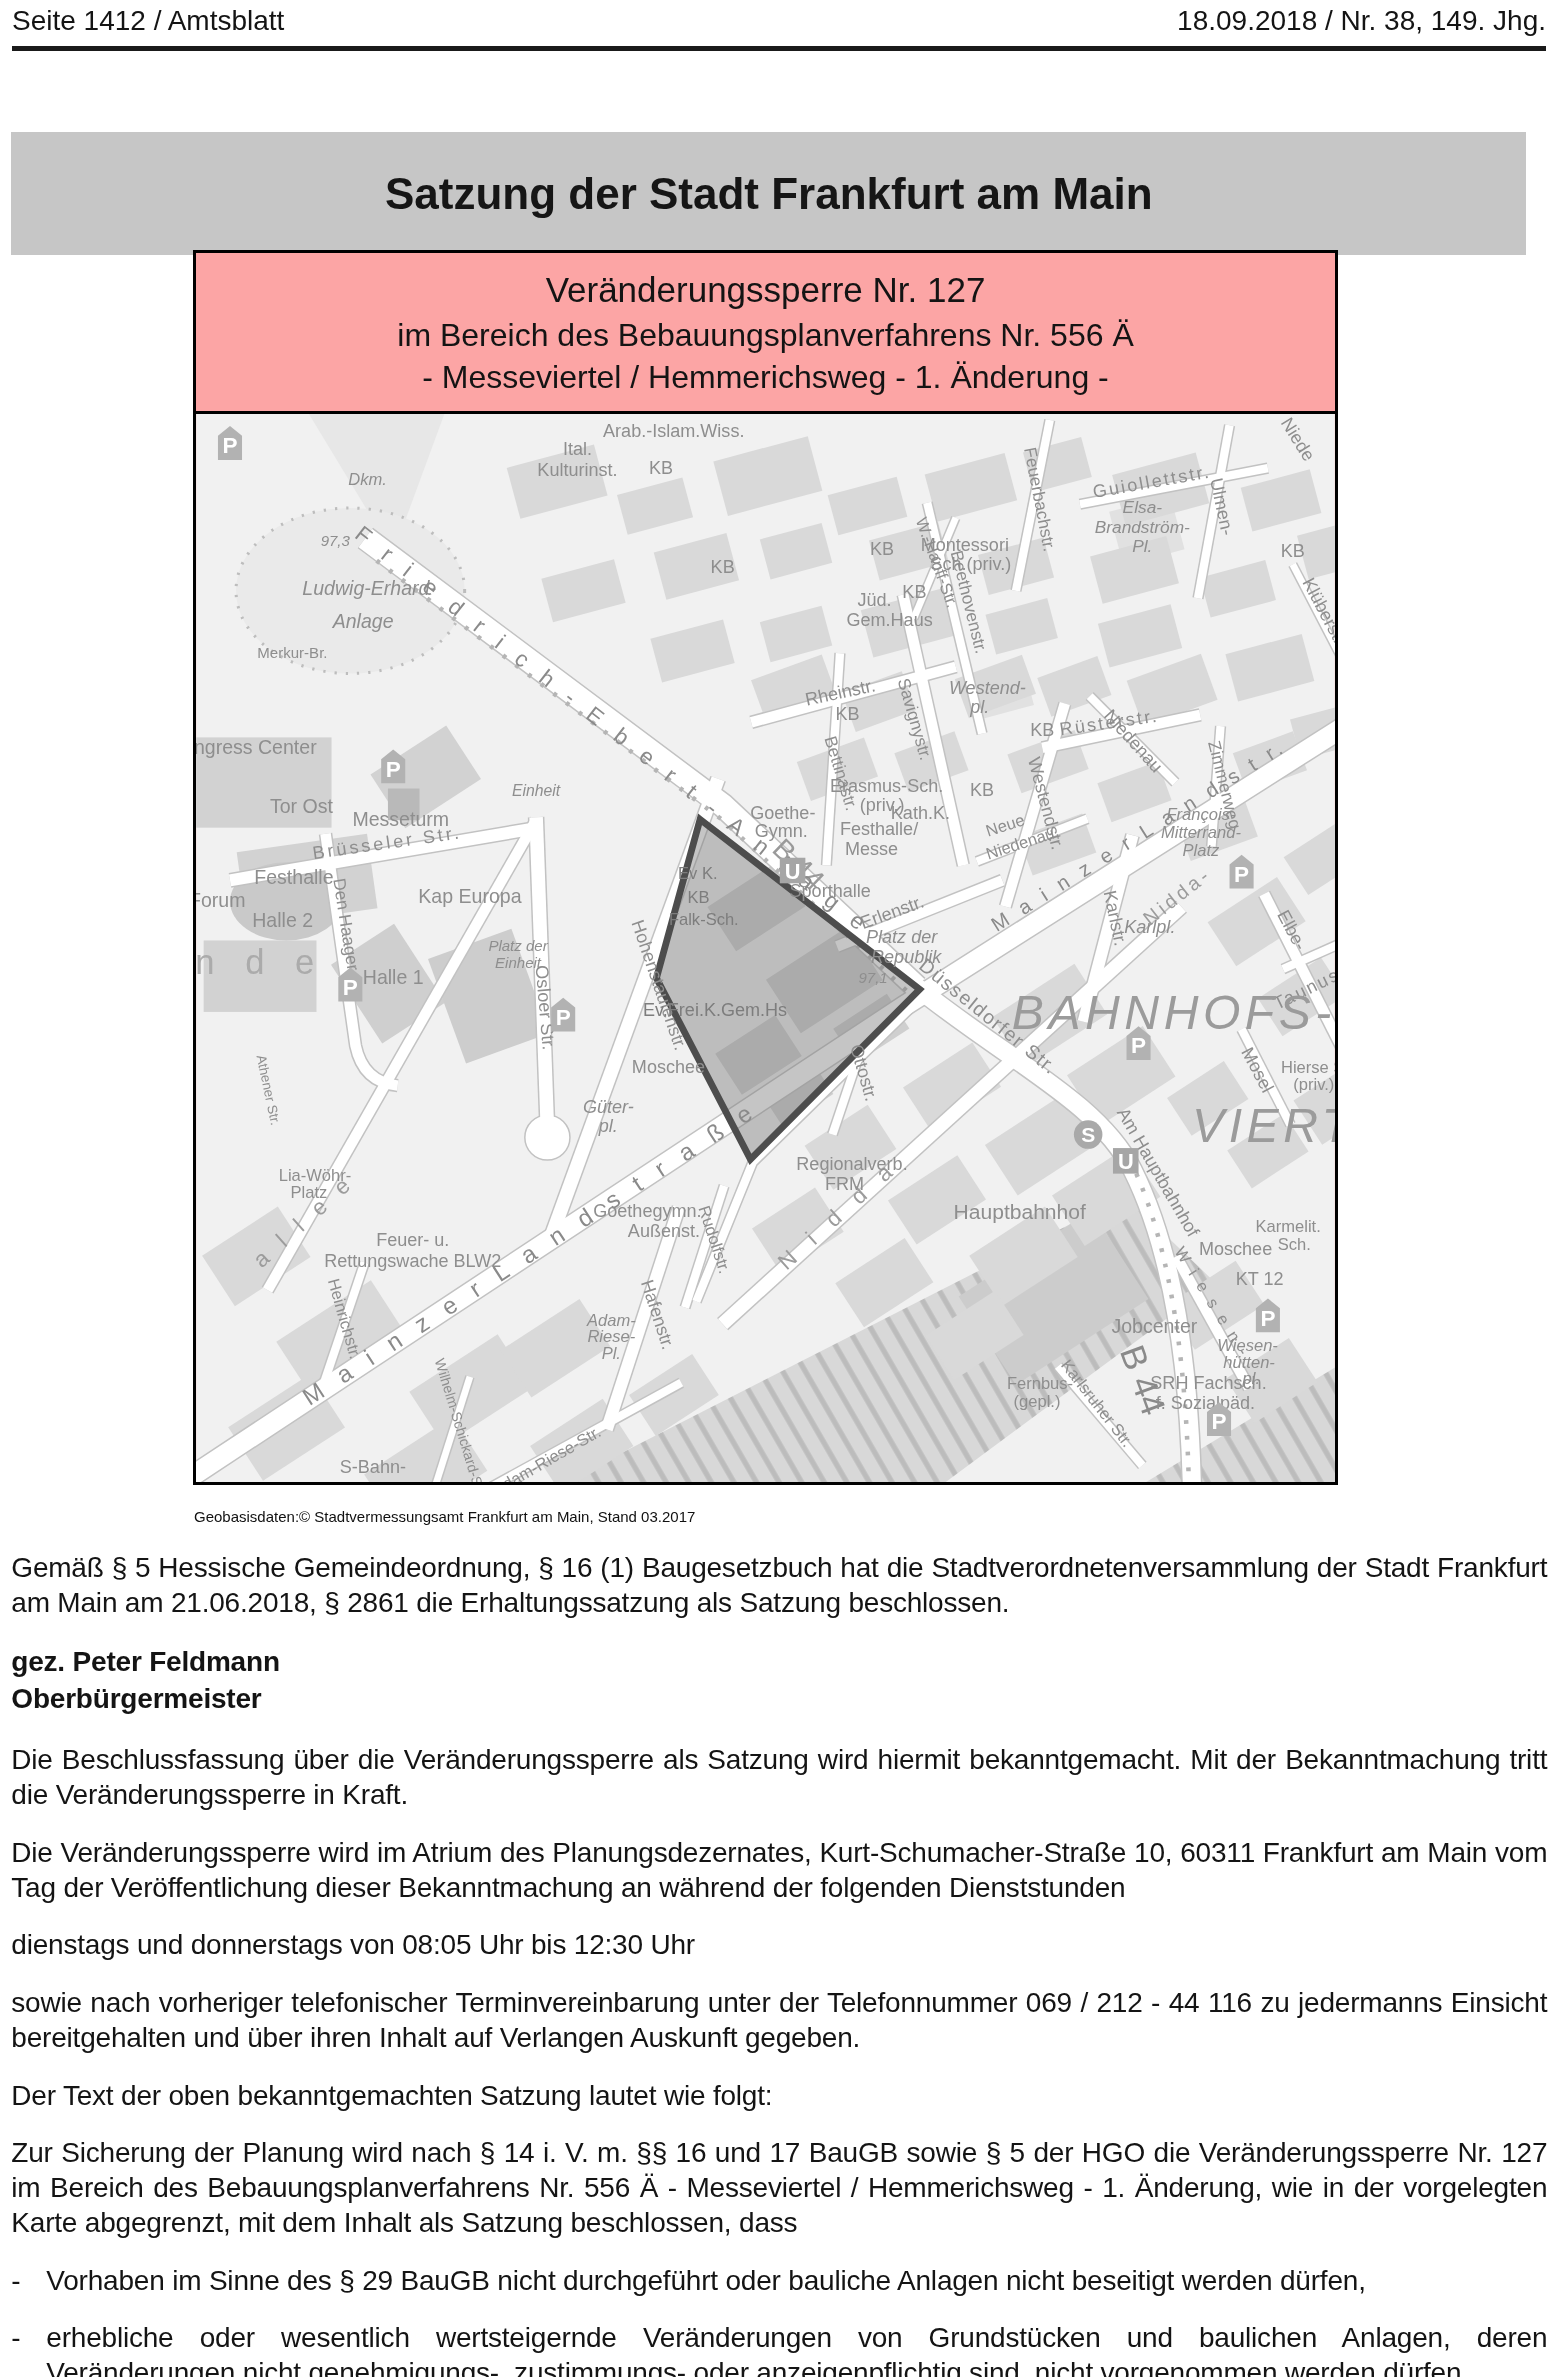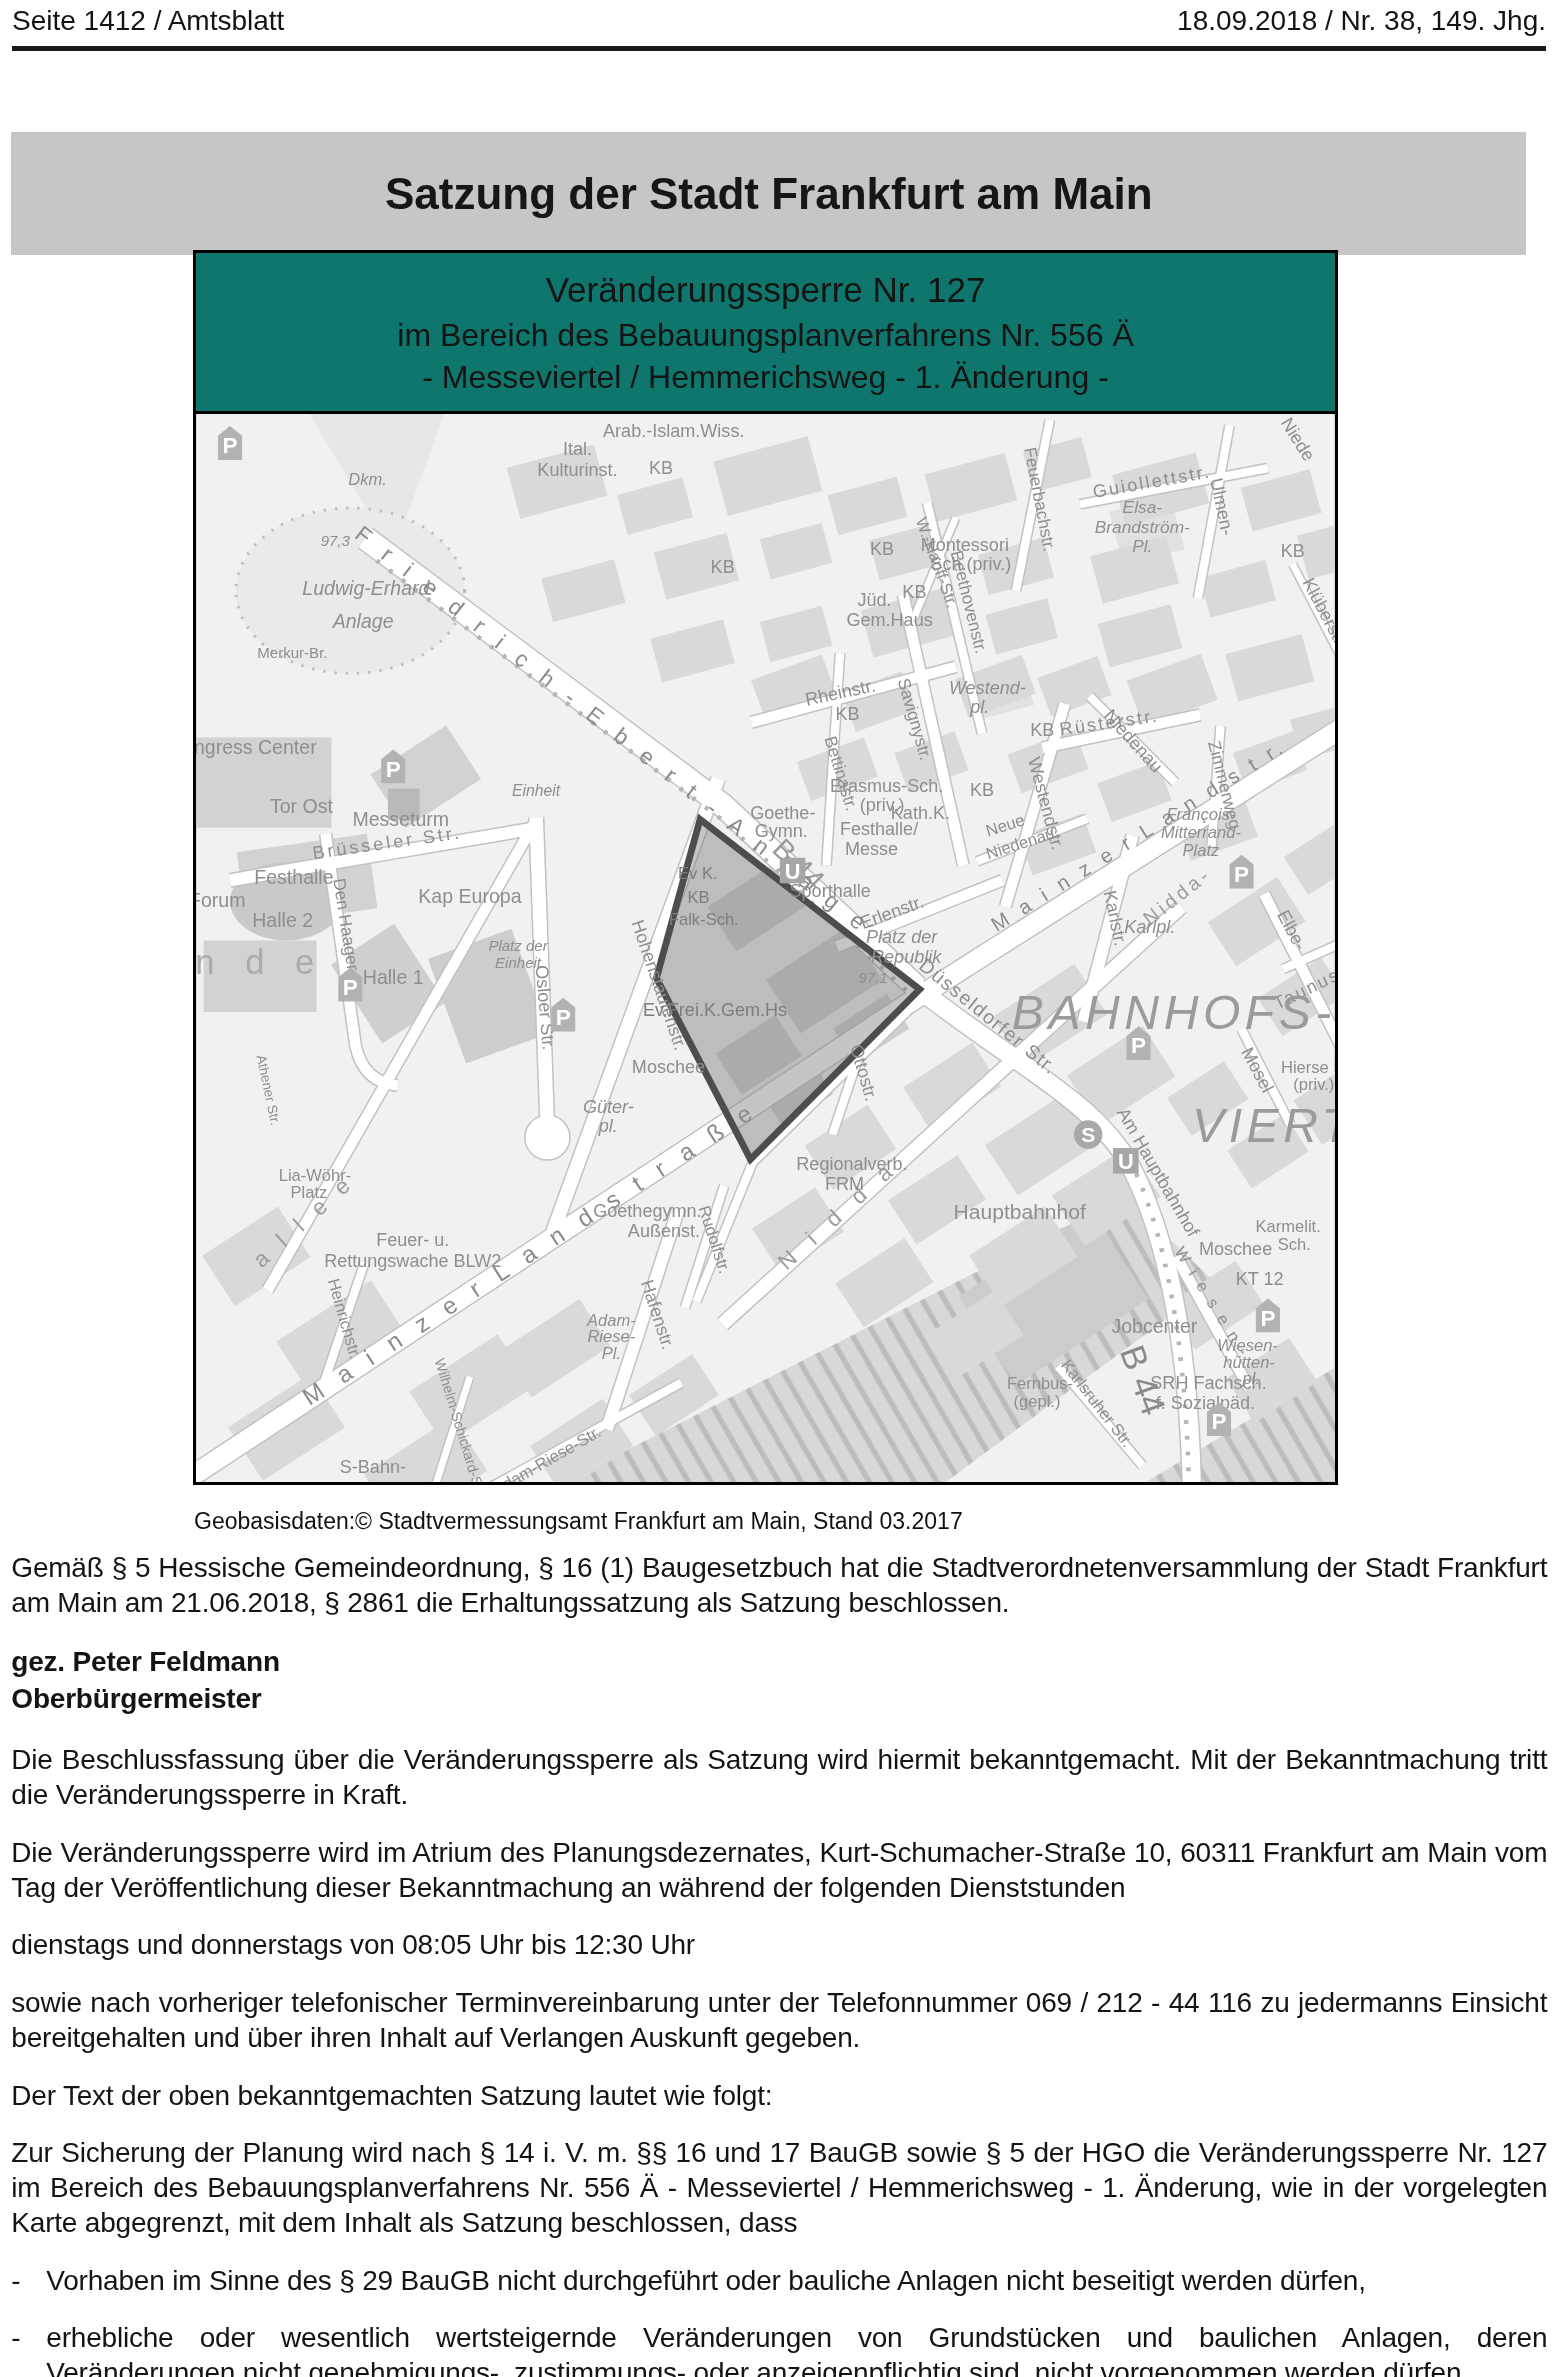"Veränderungssperre Nr. 127" .mapbox { background: #0f766e -> #fca5a5 }
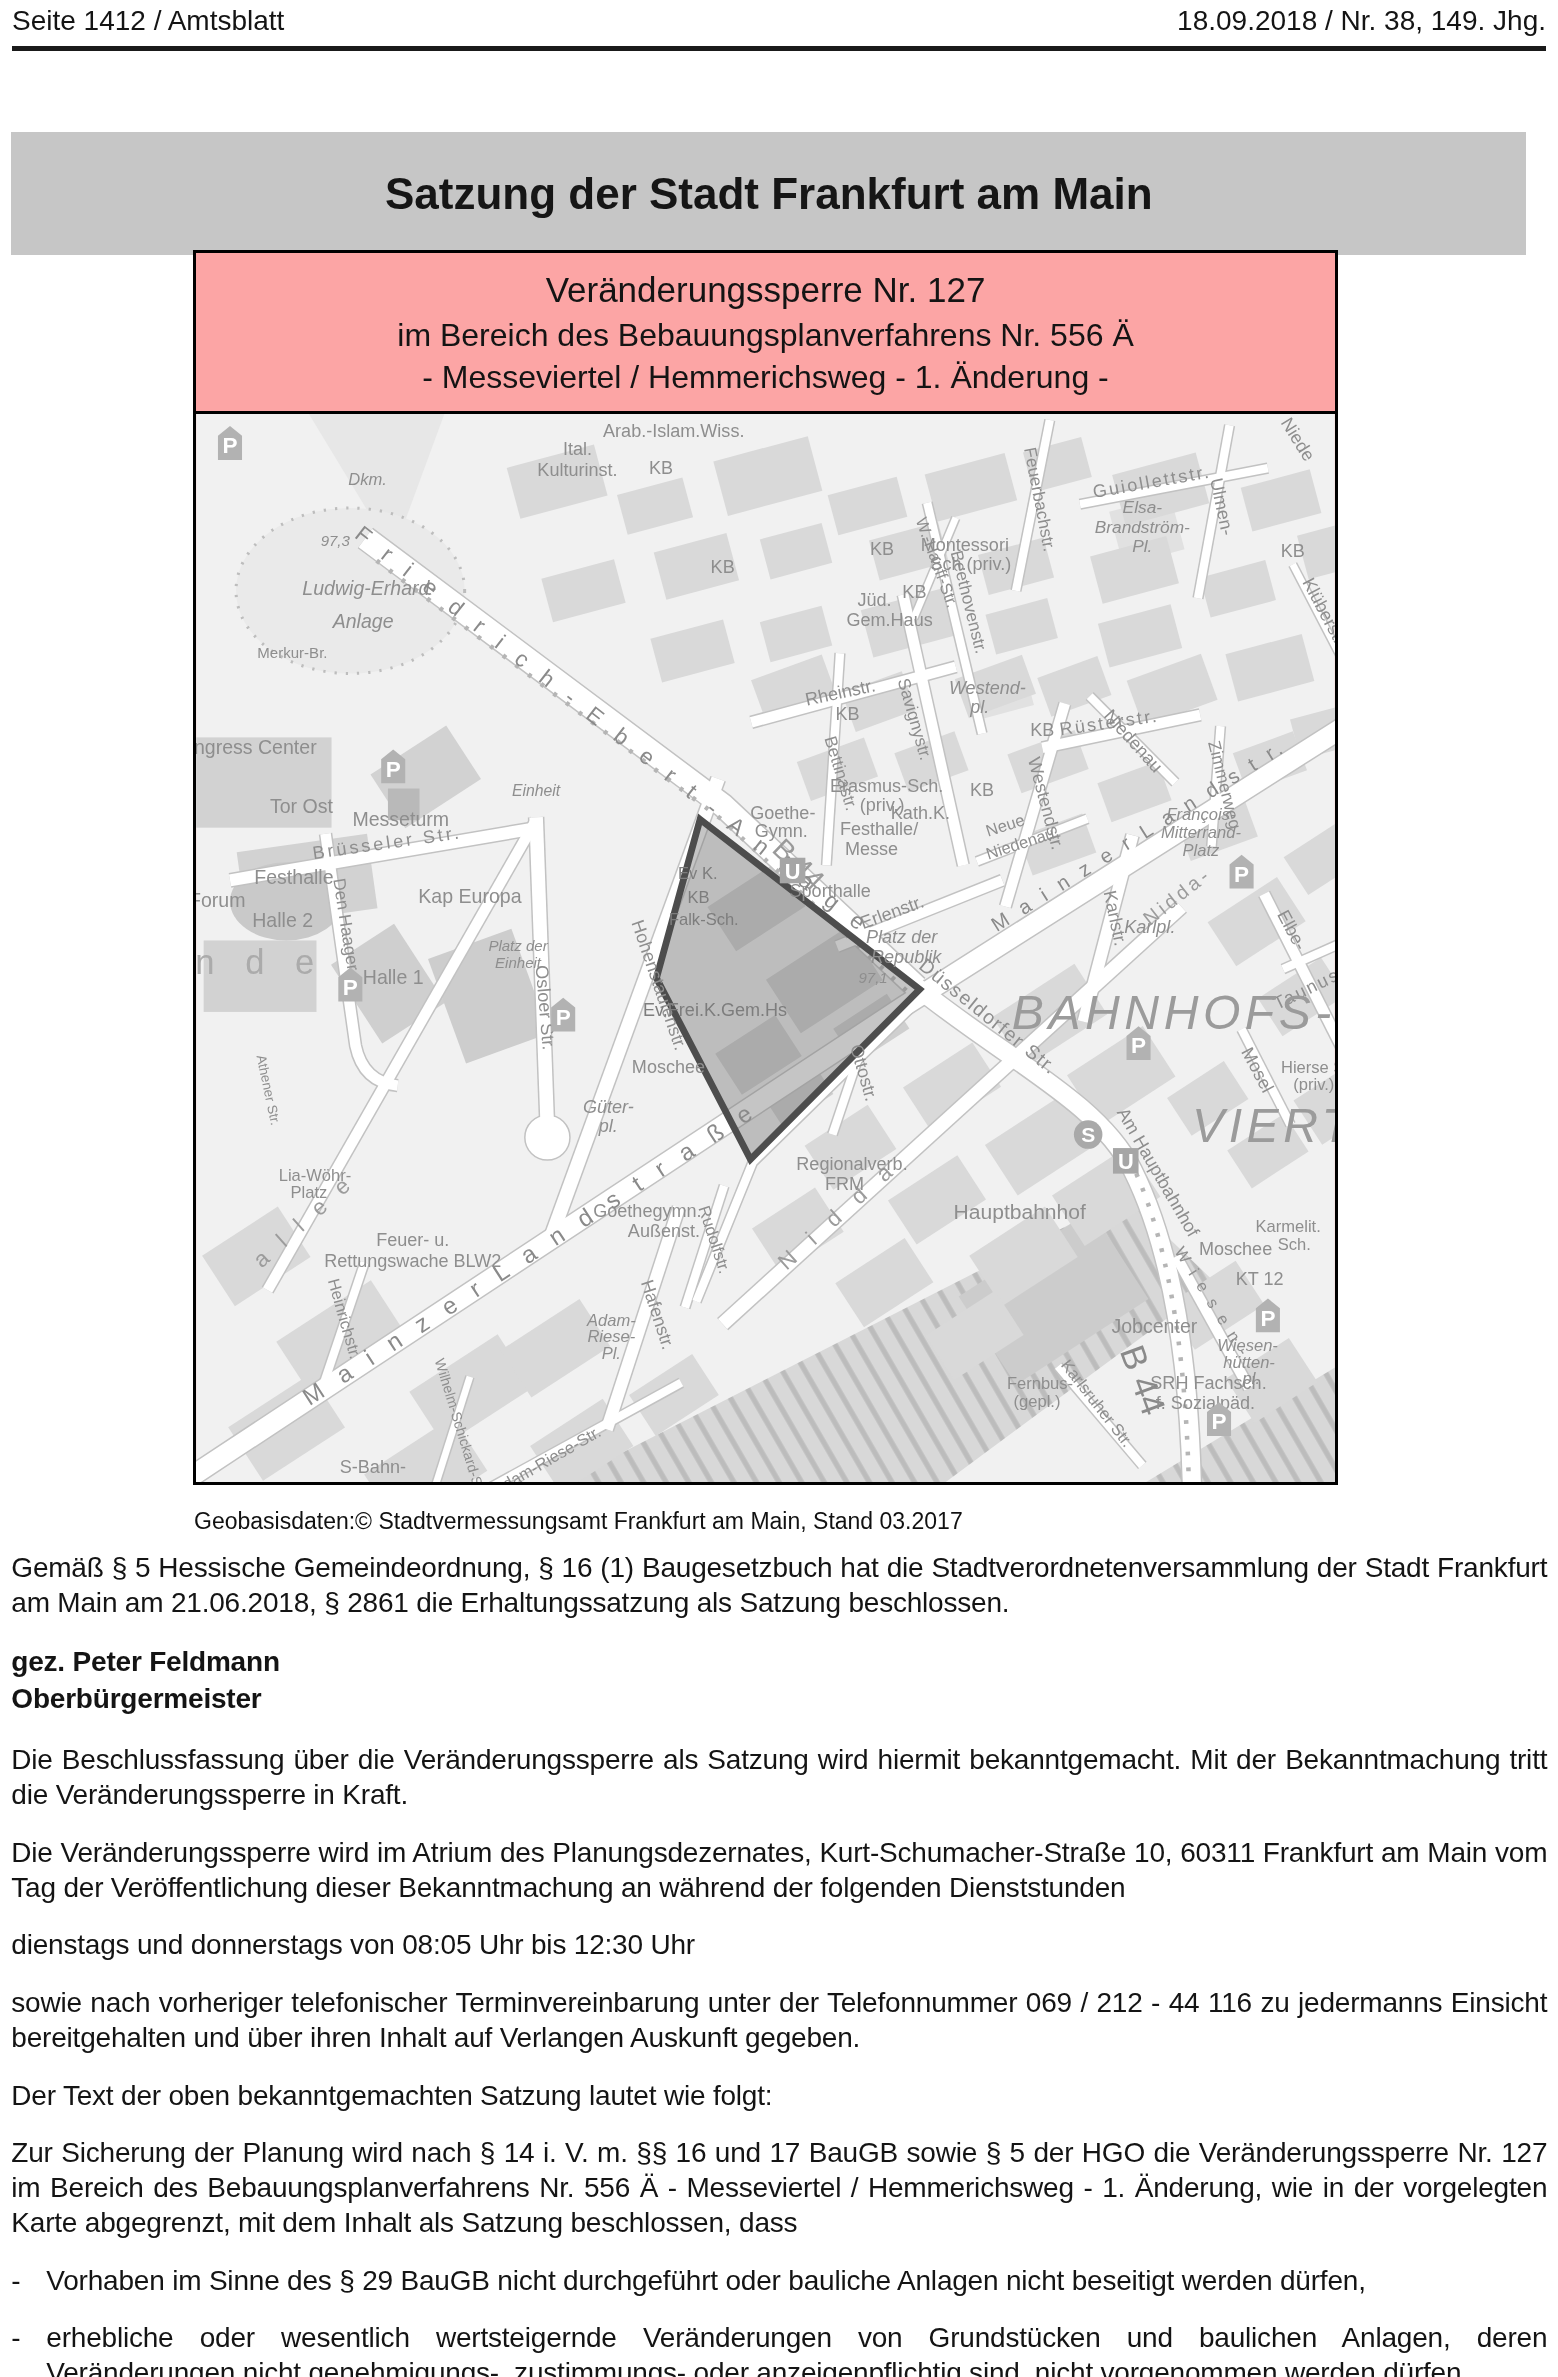"Geobasisdaten:© Stadtvermessungsamt" .geocap { font-size: 23px -> 15px }
